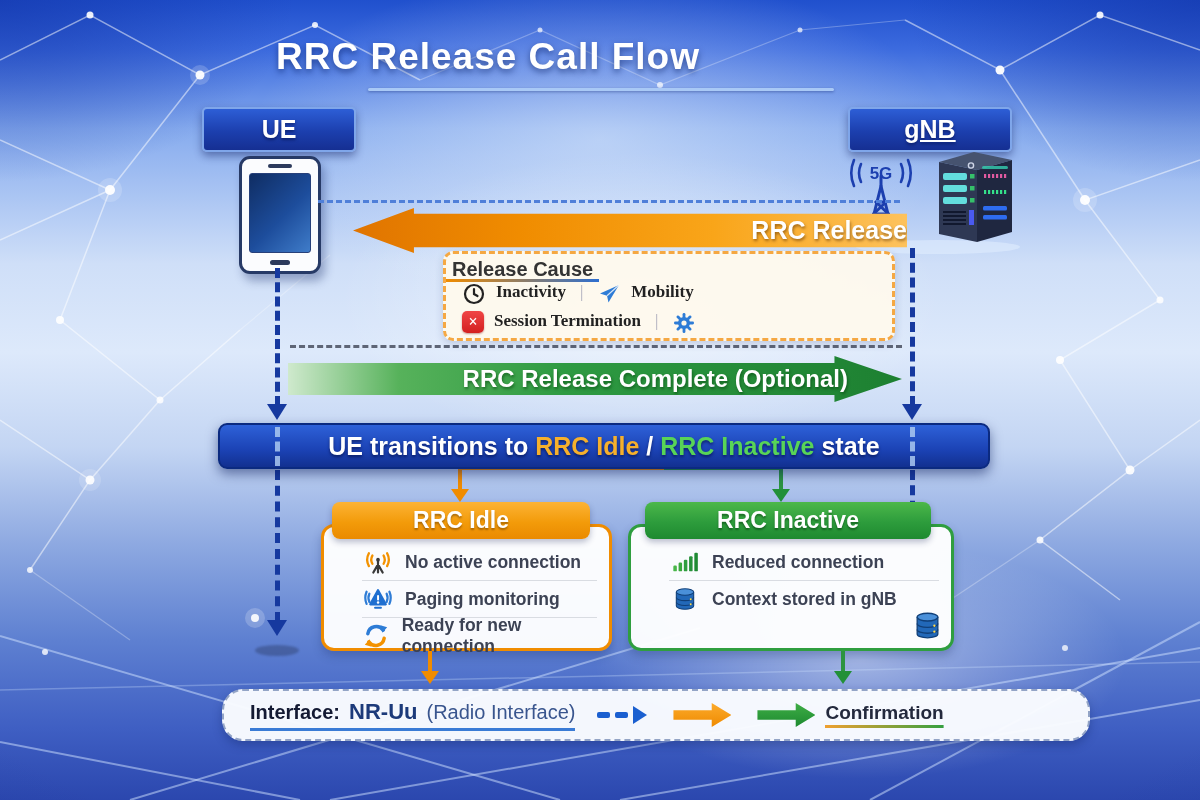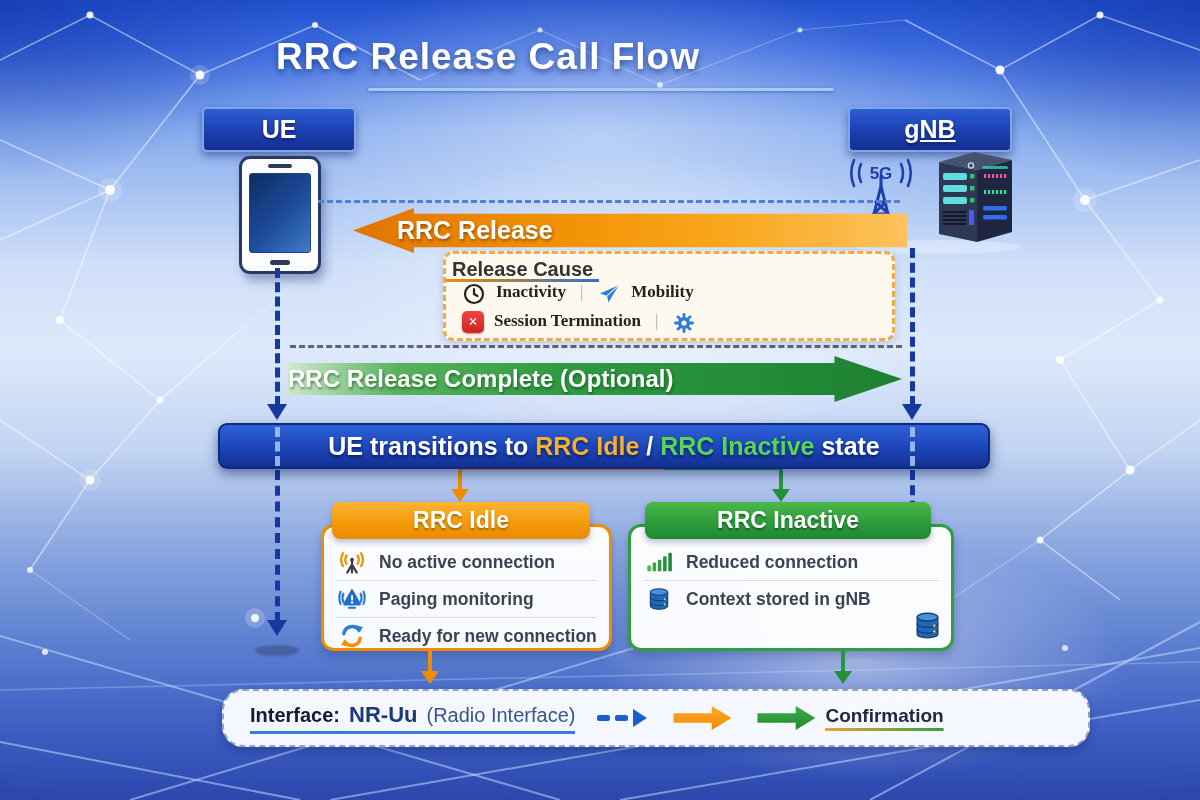"RRC Release" .msg-arrow { justify-content: flex-start -> flex-end }
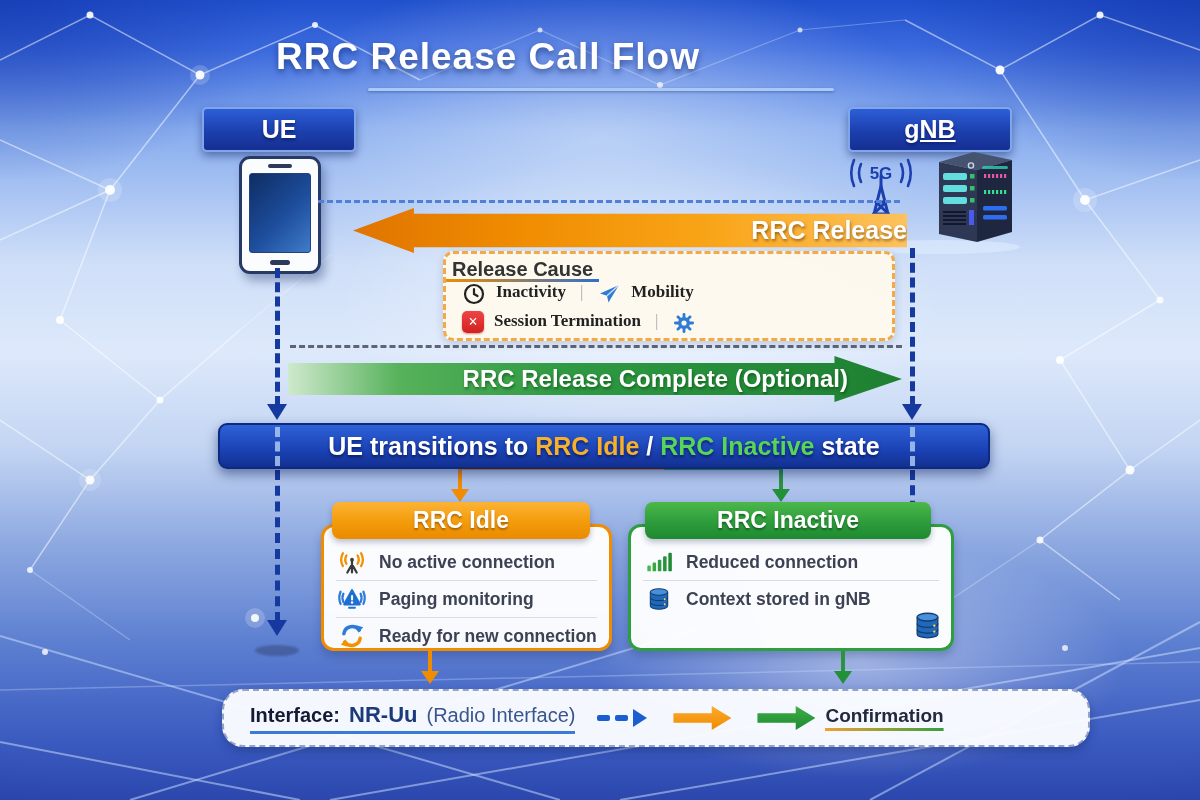"No active connection" .state-body { padding-left: none -> 26px }
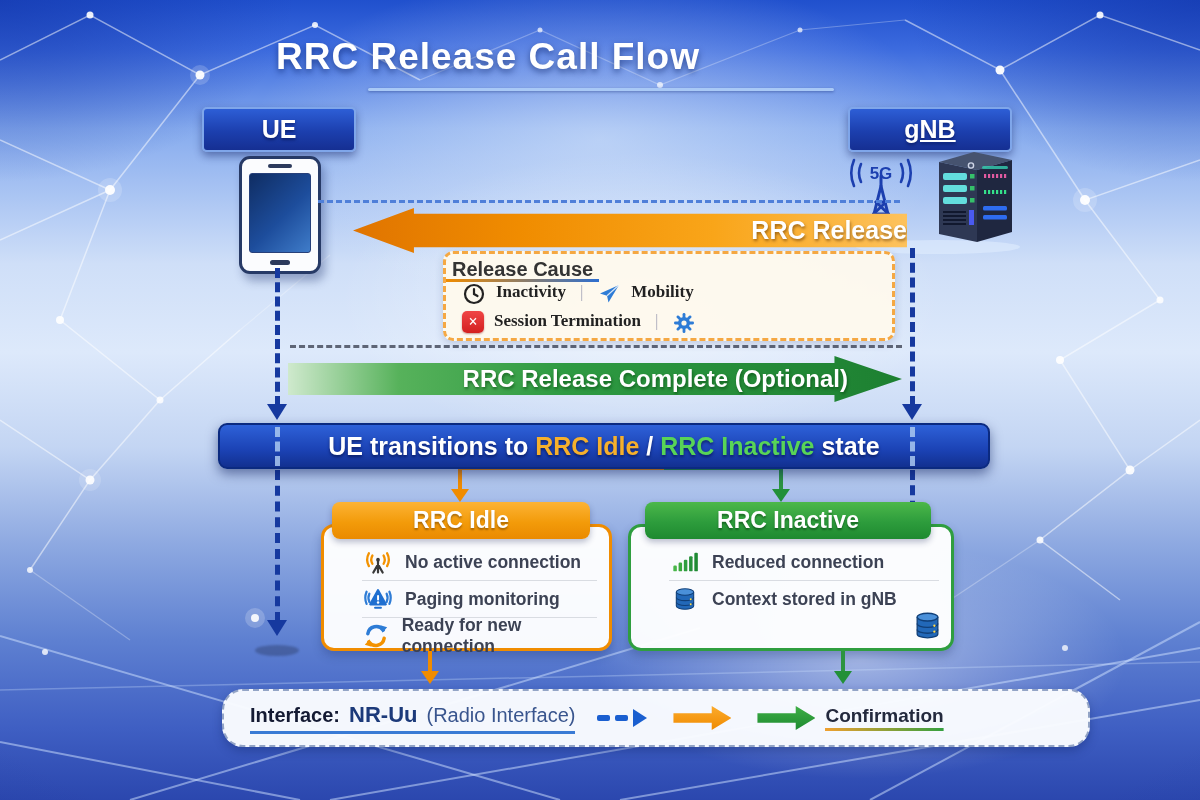"Interface:" .legend { height: 58px -> 52px }
